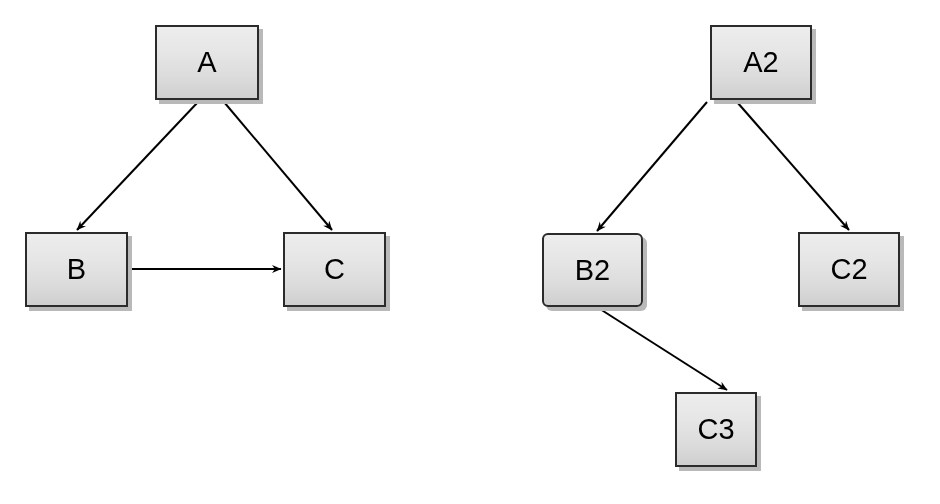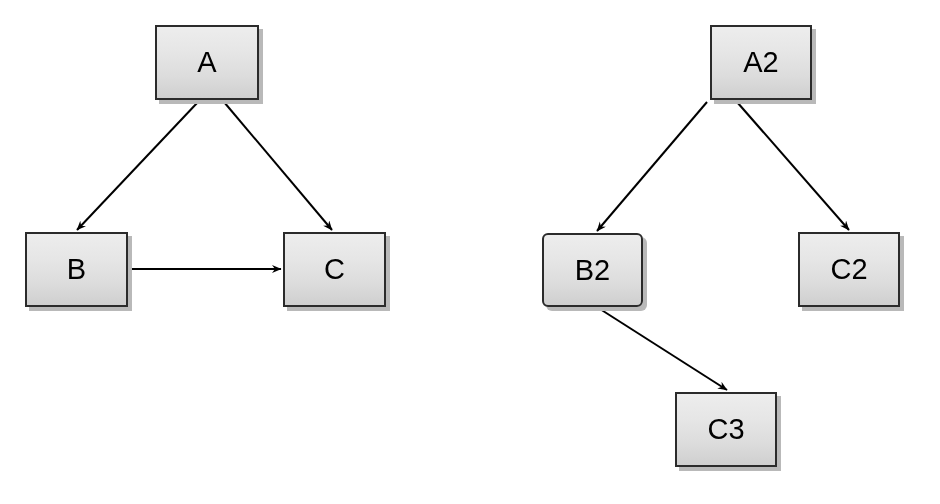"C3" div.node { width: 102px -> 82px }
